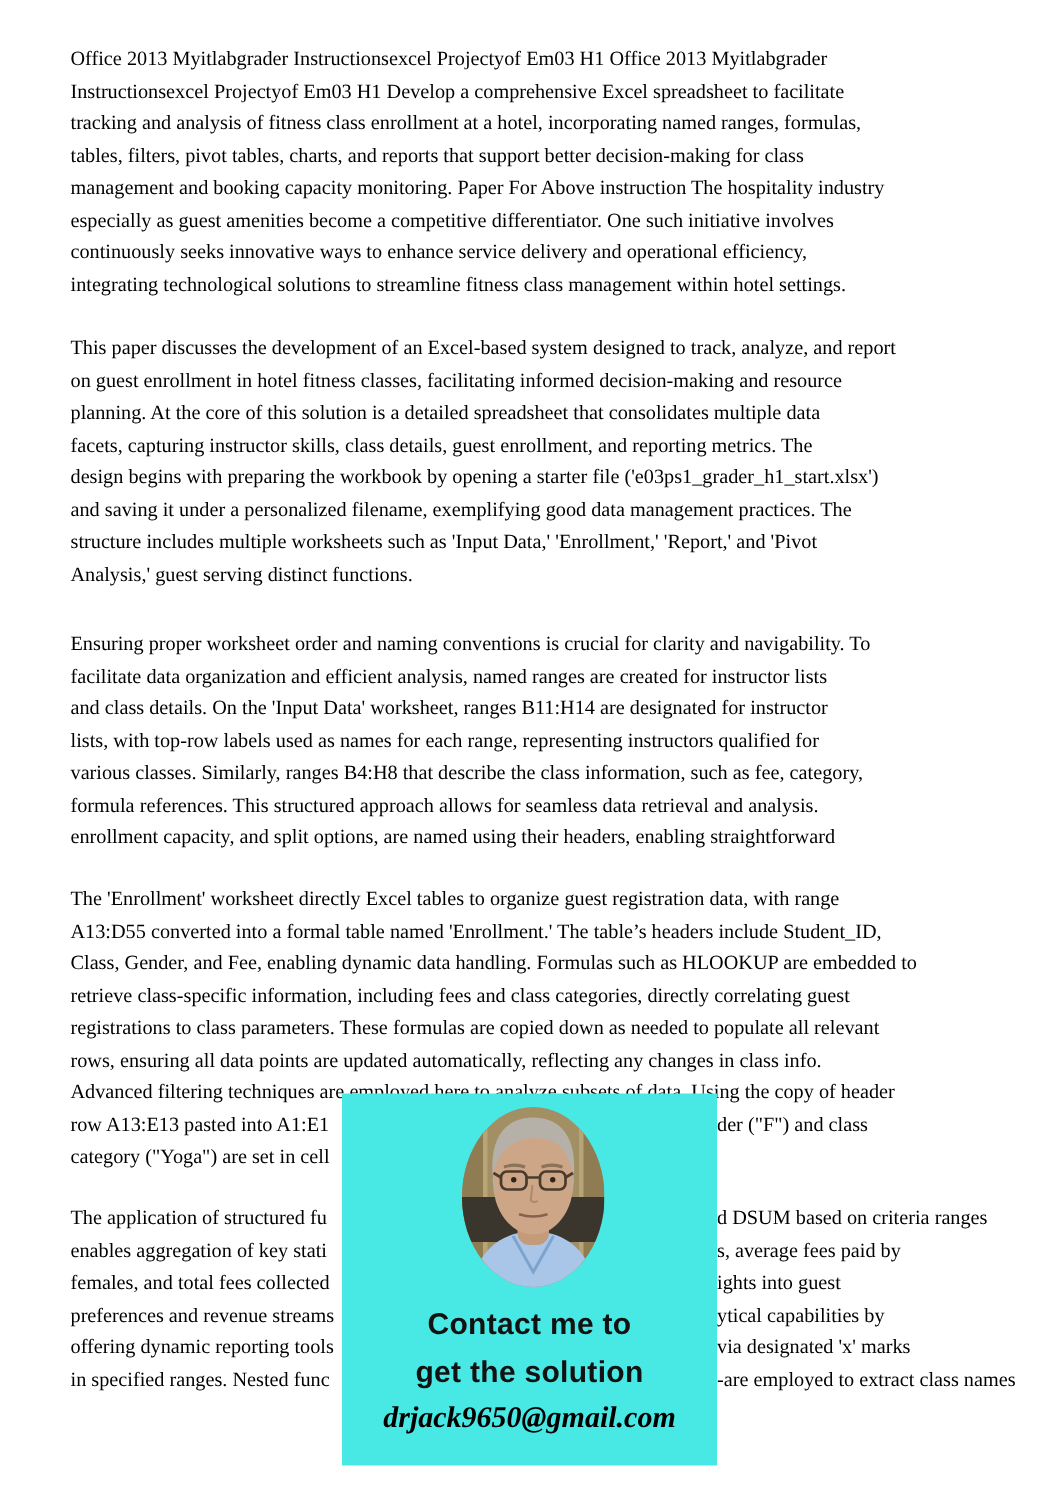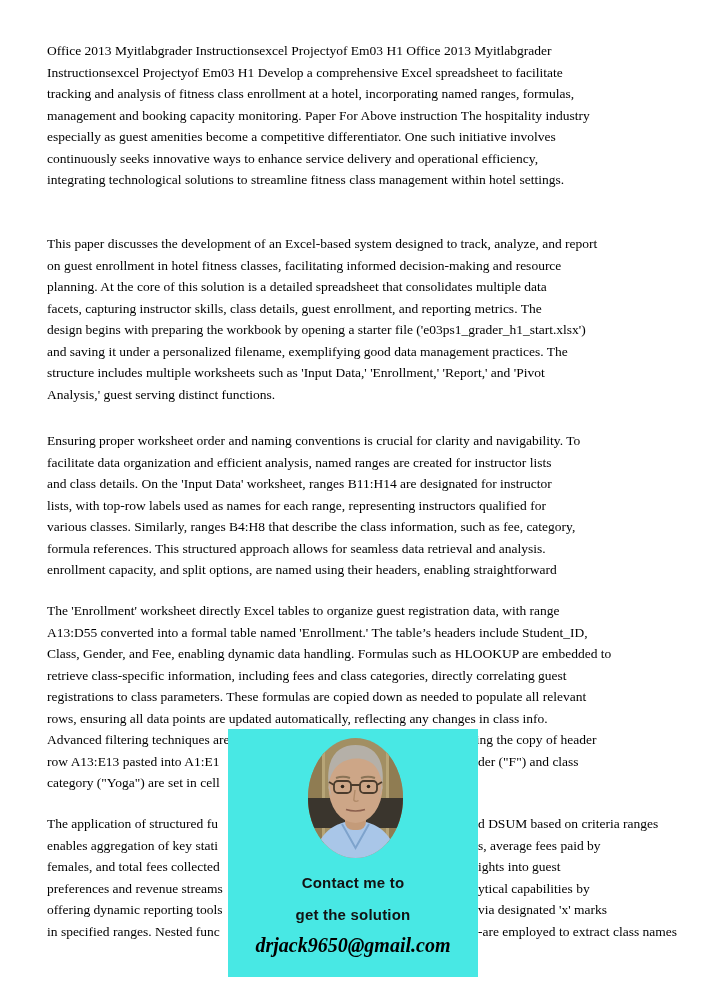"Office 2013 Myitlabgrader" .para { margin-top: 12px -> none }
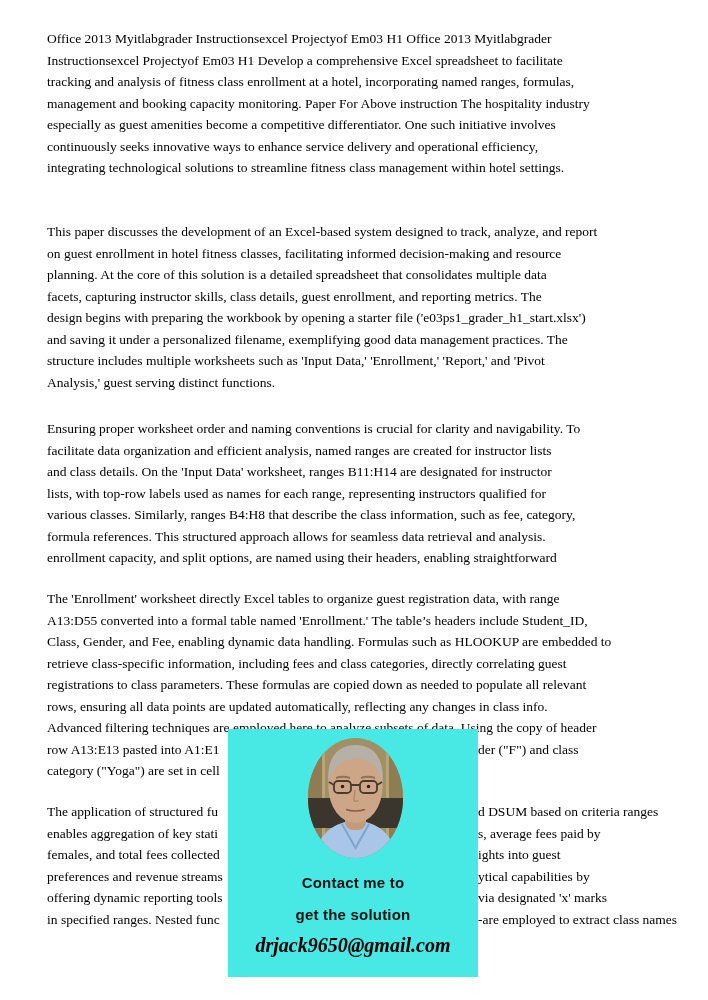"tables, filters, pivot tables, charts," div.line { html: none -> <div>tables, filters, pivot tables, charts, and reports that support better decision-making for class</div> }
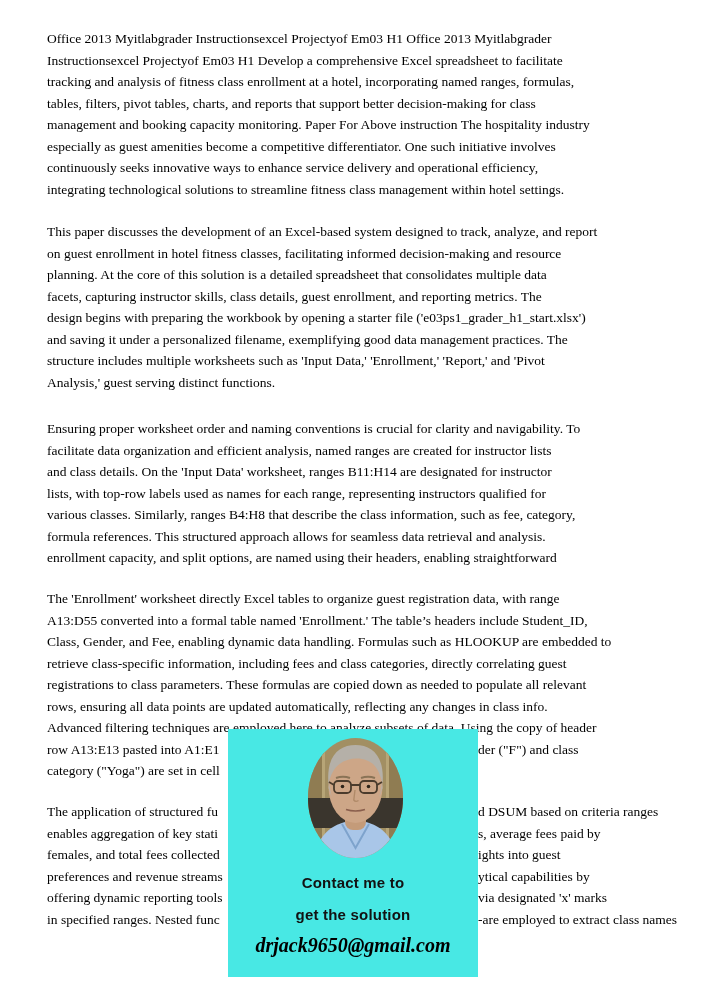"Contact me to" .ad-heading { font-size: 15px -> 20px }
